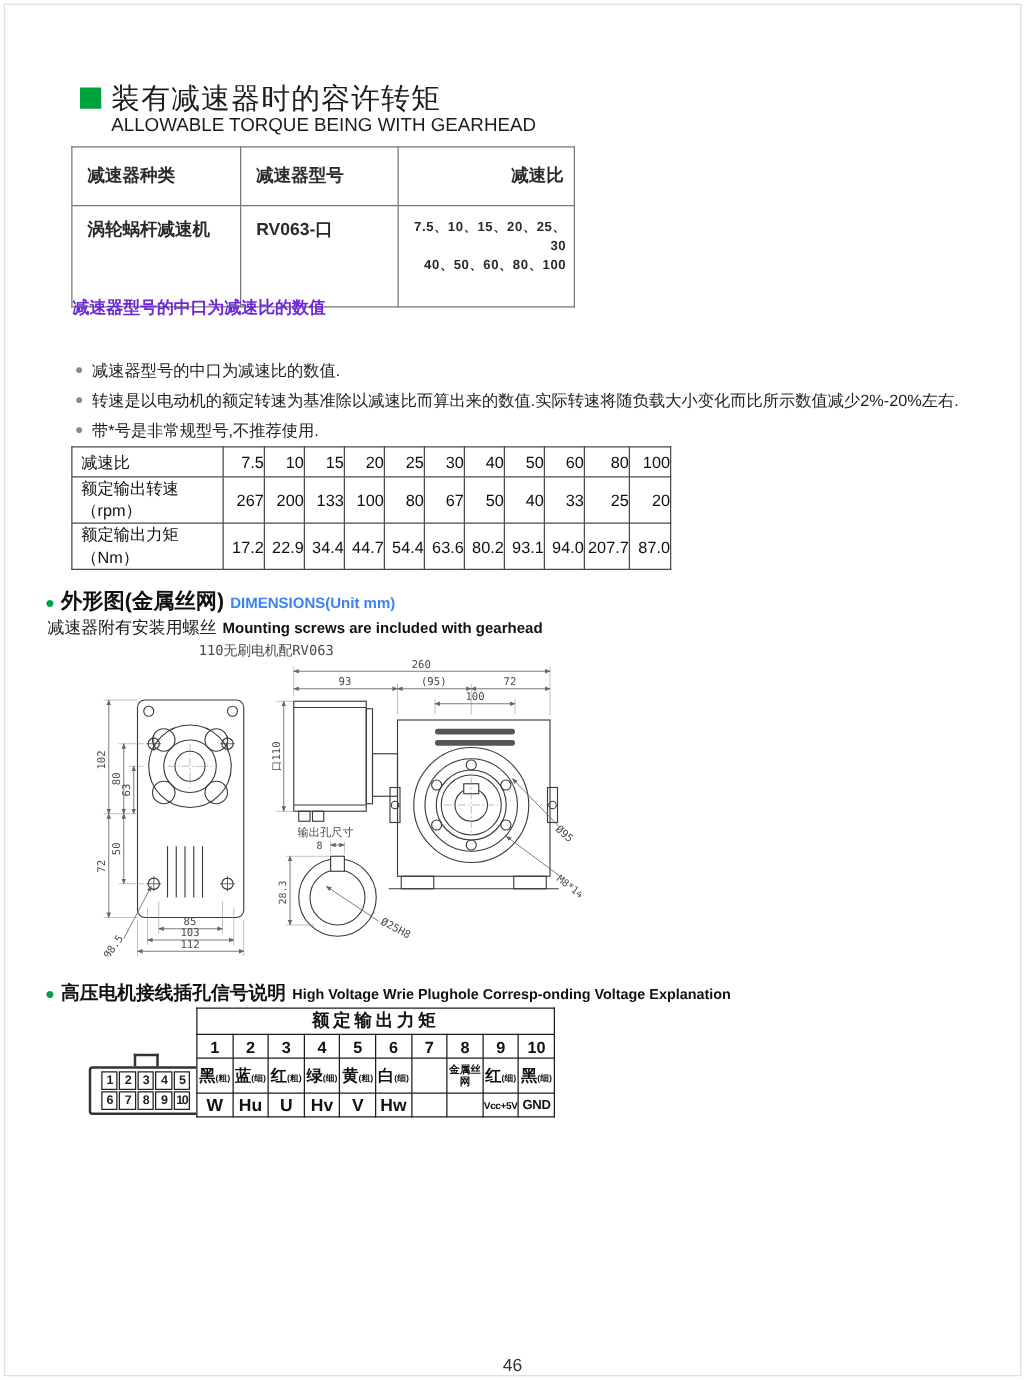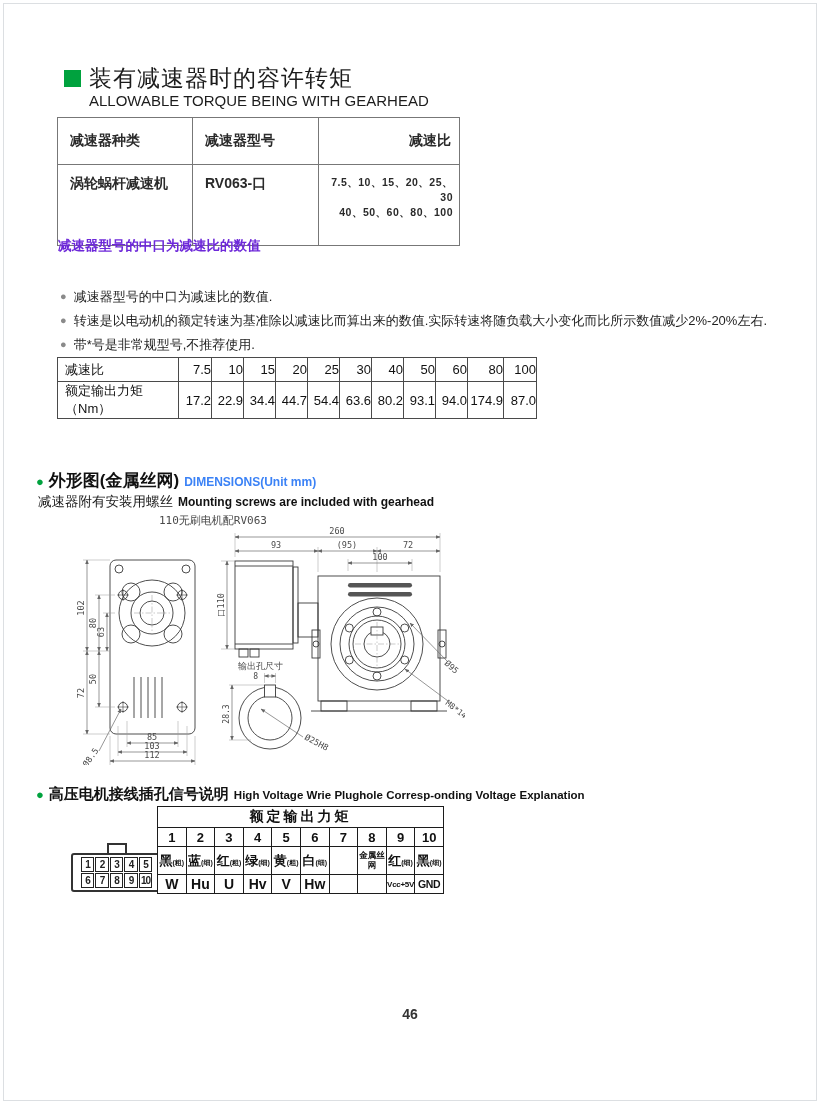"额定输出转速（rpm）" tr { html: none -> <tr> <td>额定输出转速（rpm）</td> <td>267</td> <td>200</td> <td>133</td> <td>100</td> <td>80</td> <td>67</td> <td>50</td> <td>40</td> <td>33</td> <td>25</td> <td>20</td> </tr> }
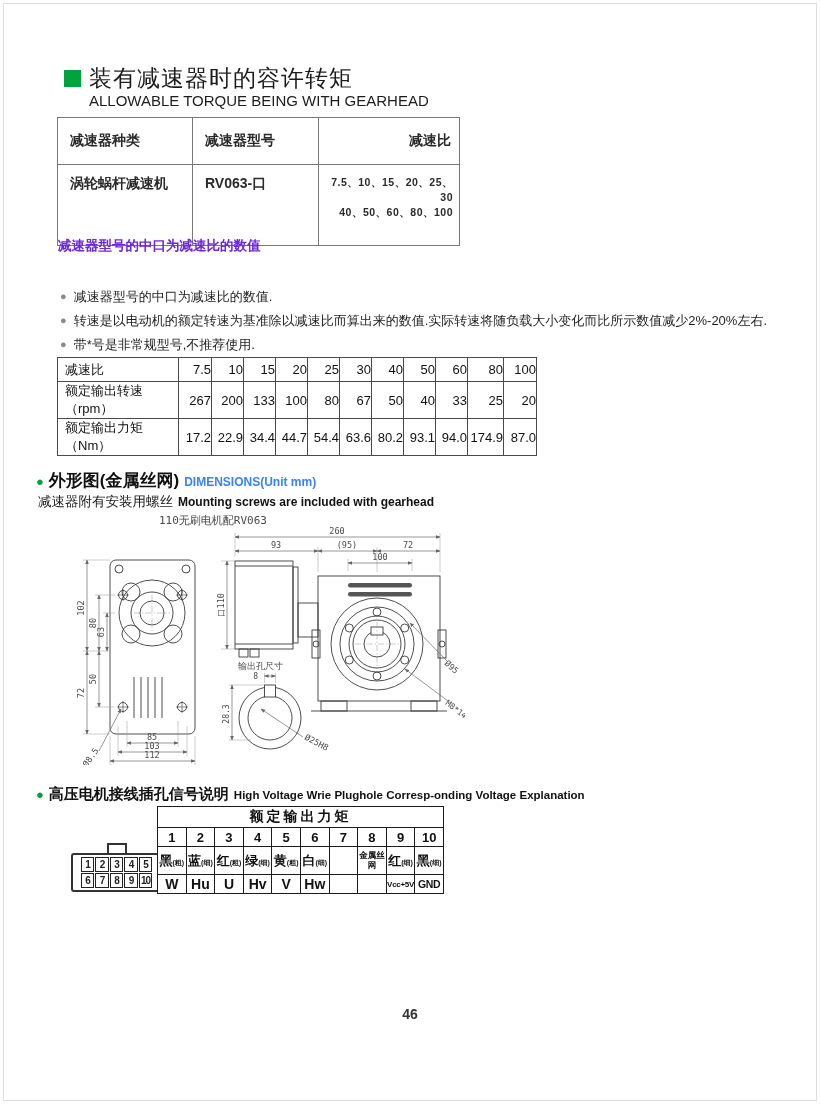"174.9" td { text: 174.9 -> 207.7 }
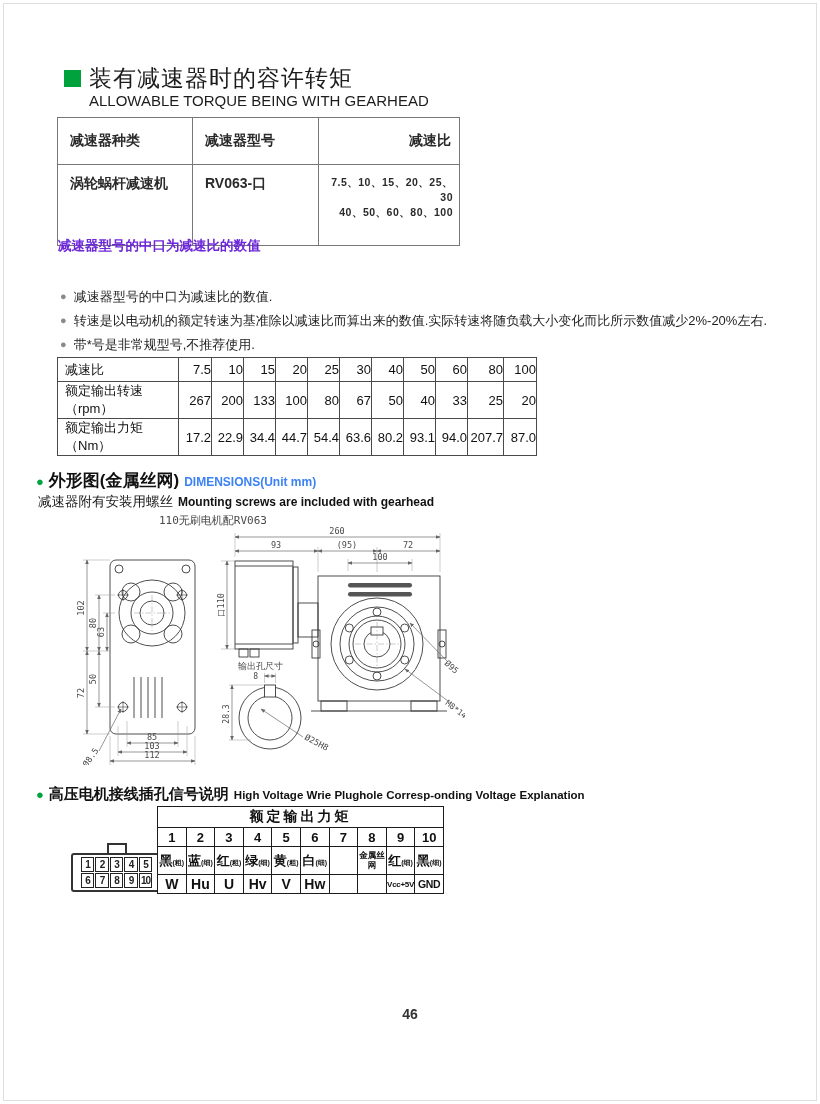"46" .page-num { font-weight: bold -> none; top: 1006px -> 1084px }
